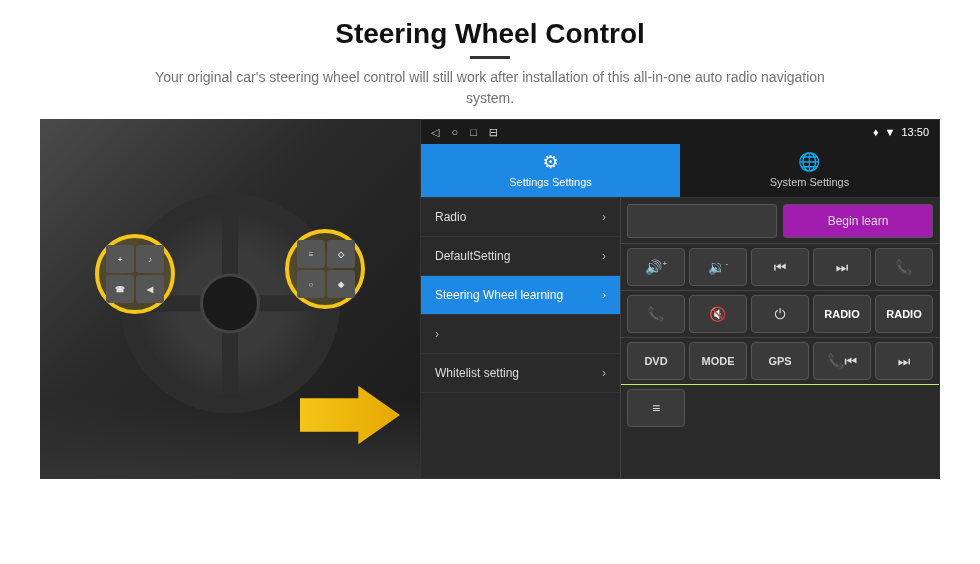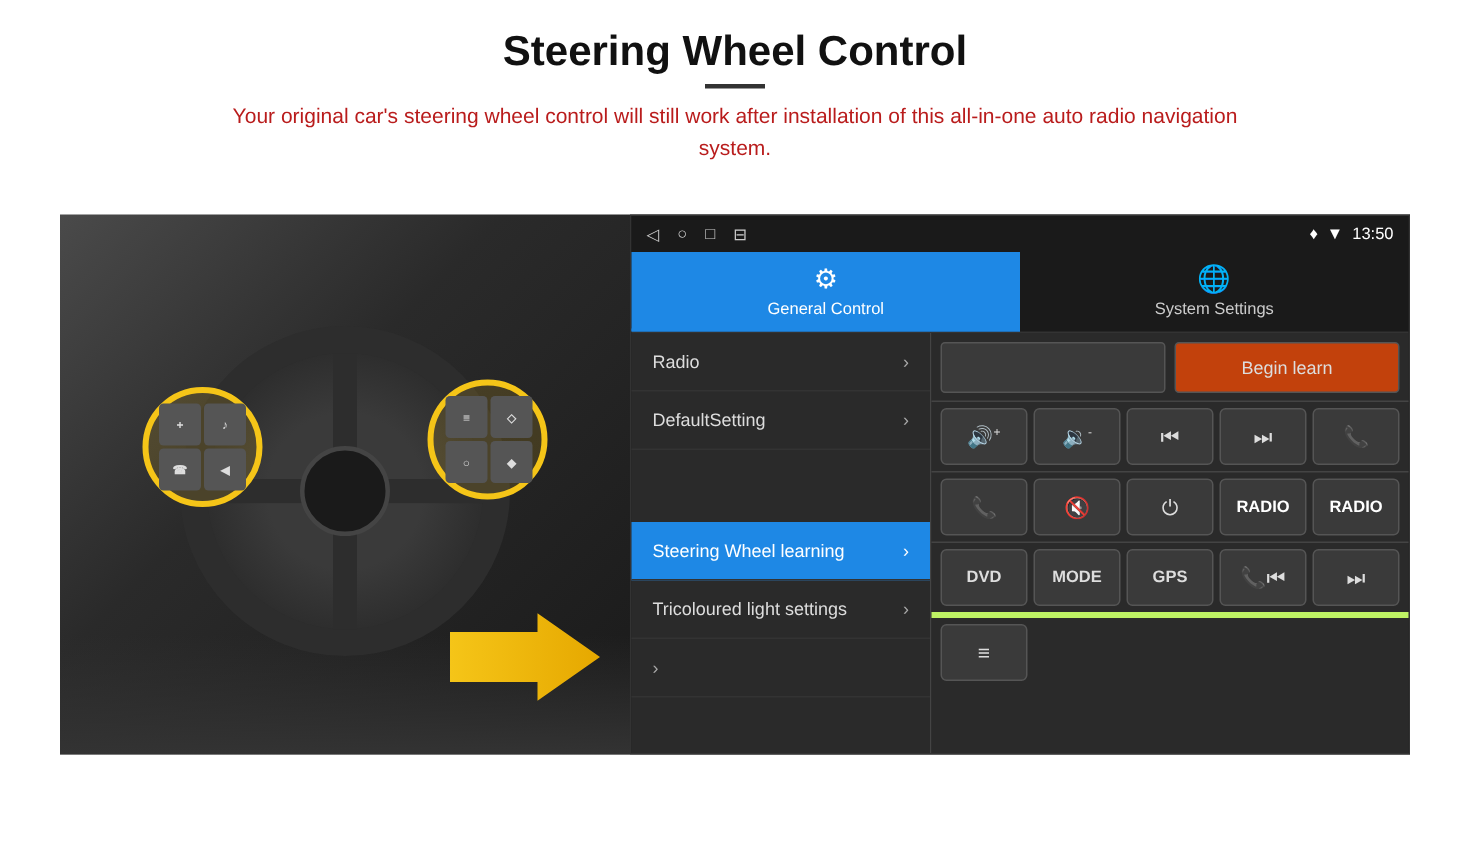"Your original car's steering wheel" .subtitle { color: #b91c1c -> #737373; margin-bottom: 28px -> 4px }
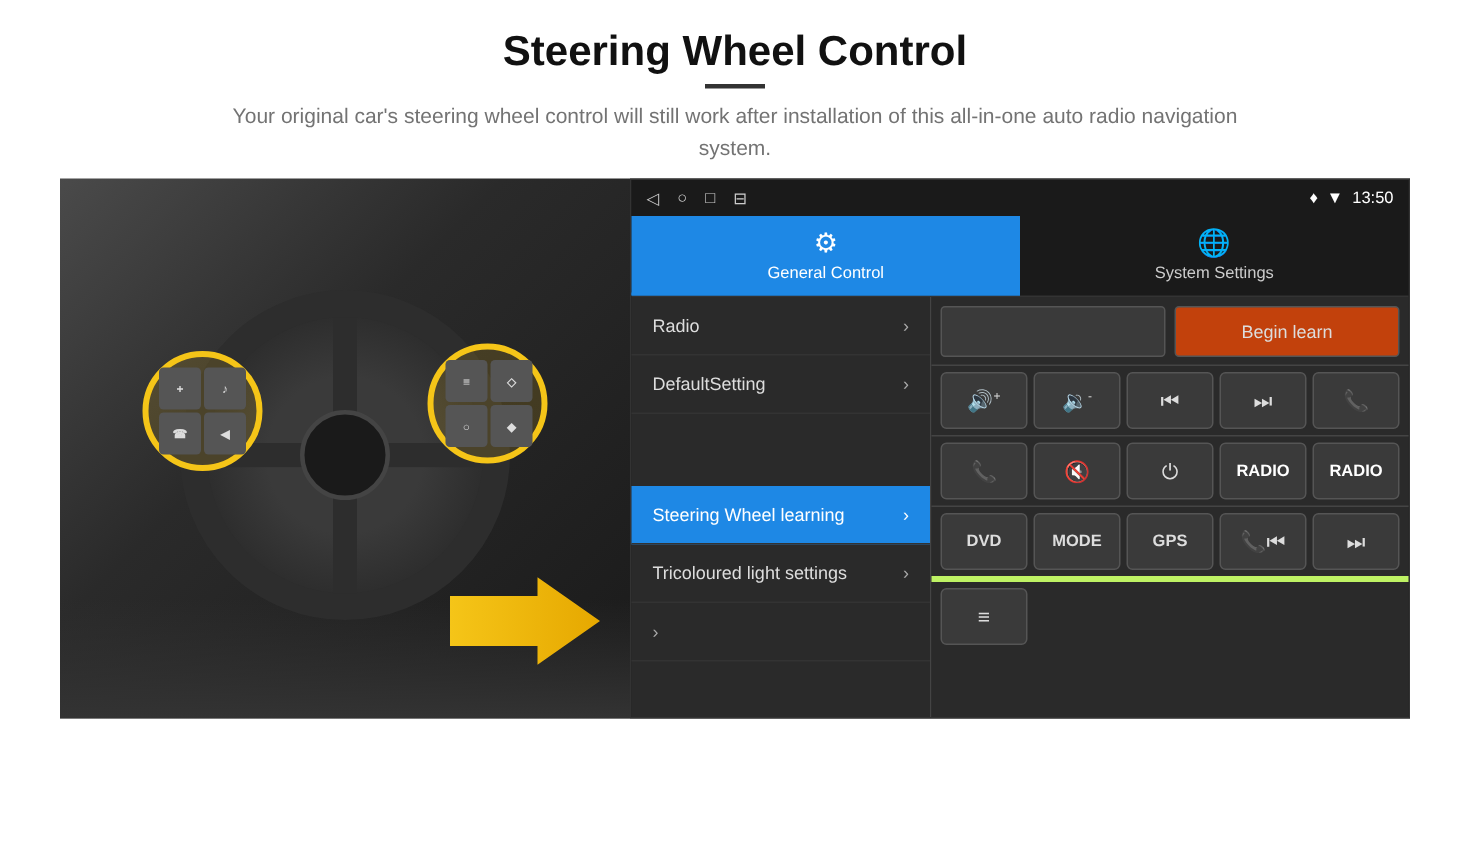"General Control" span { text: General Control -> Settings Settings }
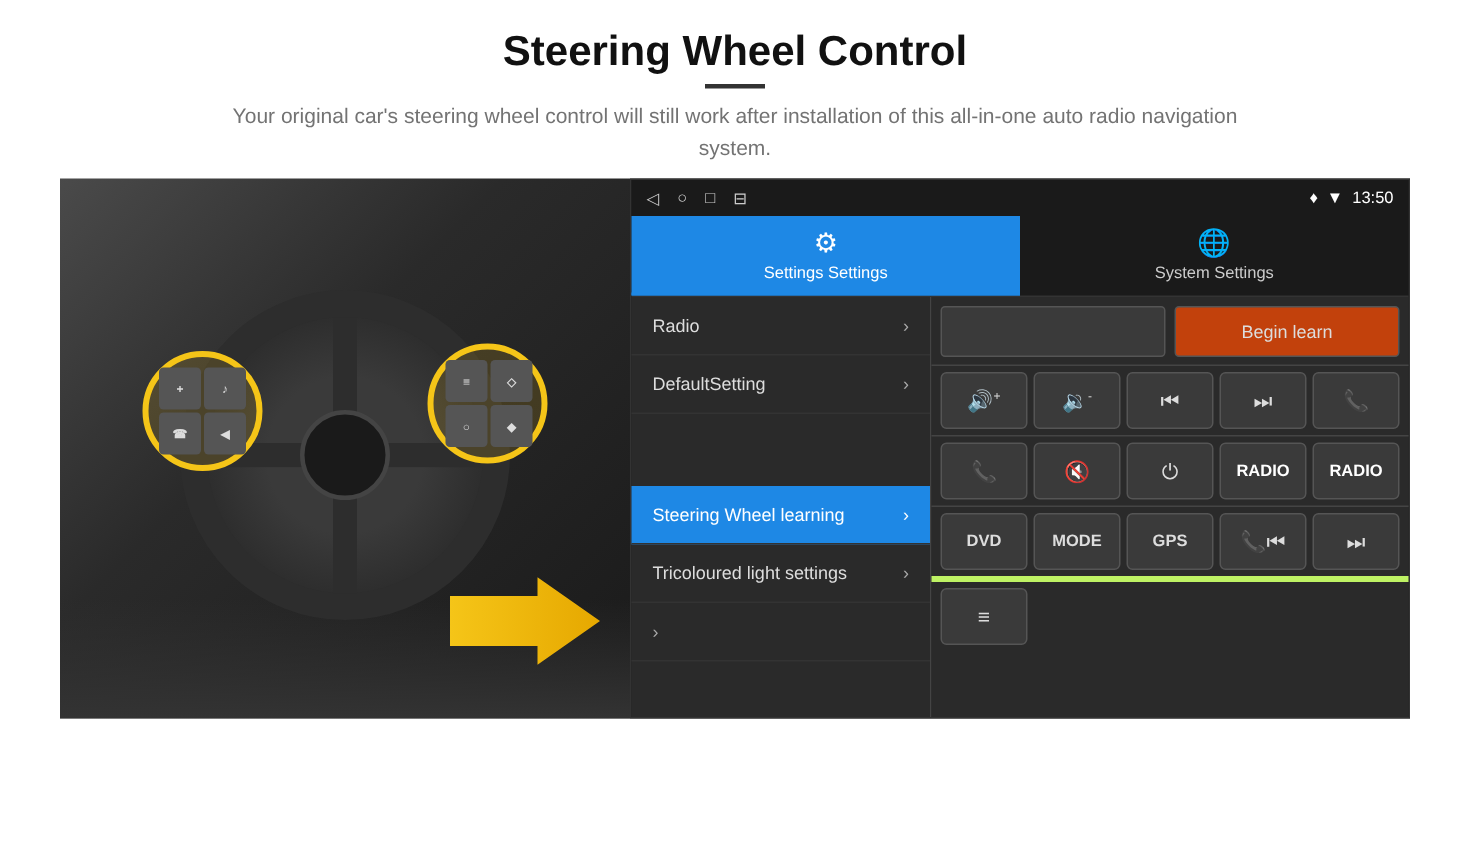"Begin learn" .begin-learn-btn { background: #c2410c -> #a21caf }
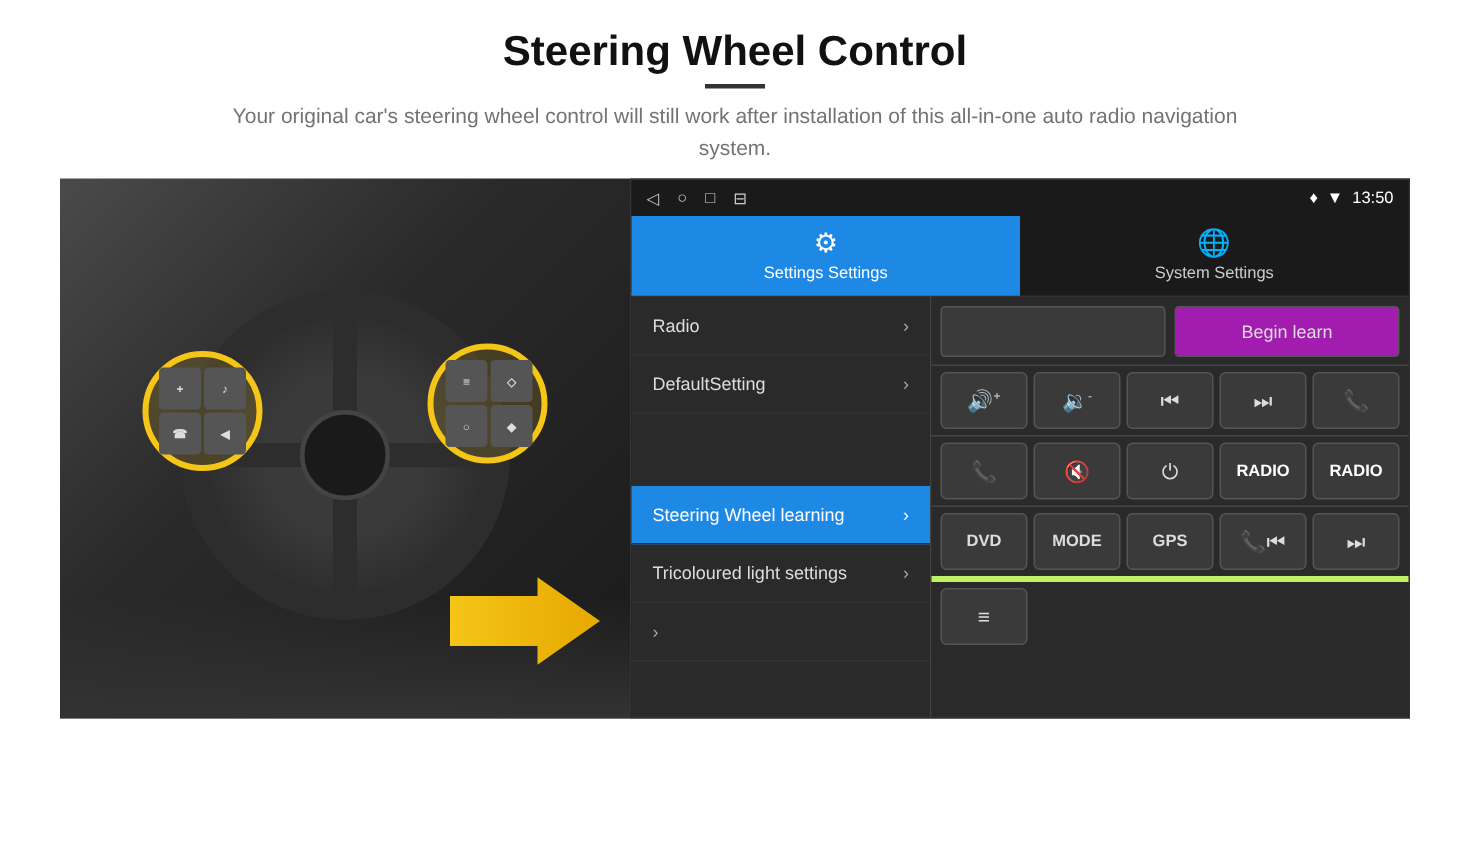"Steering Wheel learning" .menu-item.active { margin-top: 48px -> none }
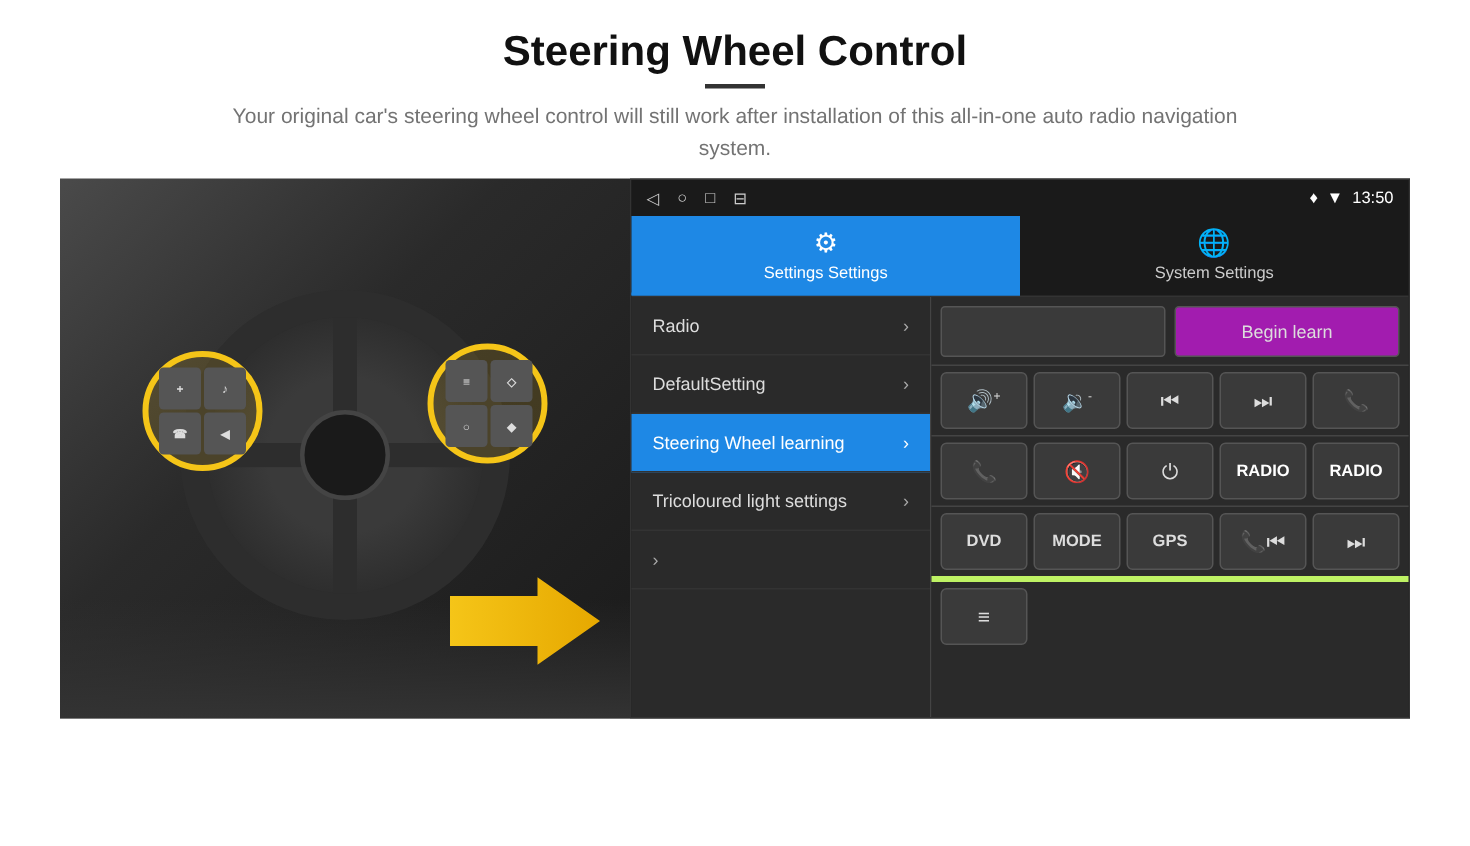"Tricoloured light settings" span.menu-item-text { html: <span>Tricoloured light settings</span> -> none }
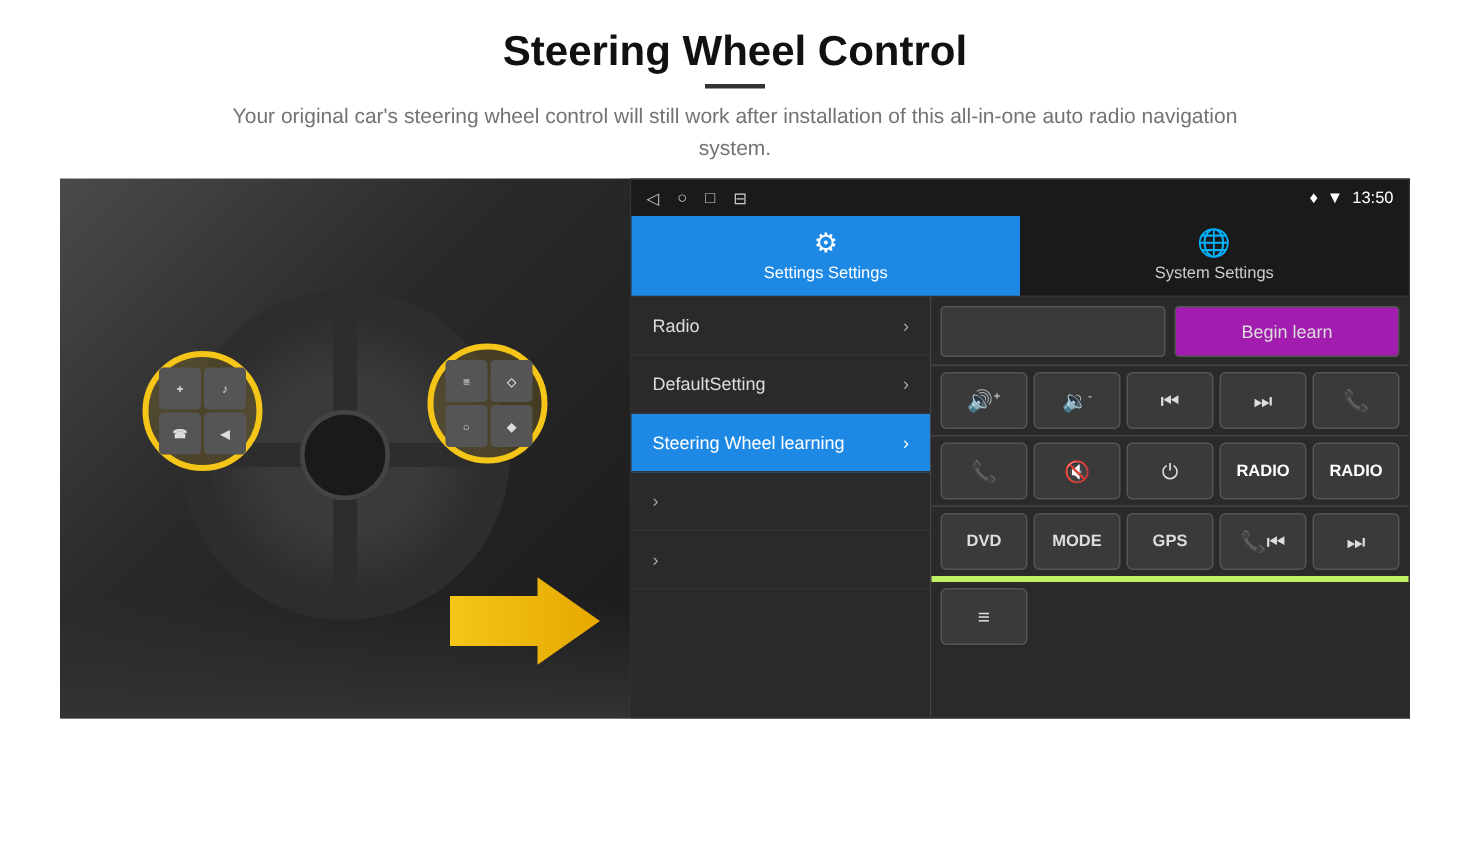"DVD" .control-grid-4 { border-bottom: 4px solid #bef264 -> 1px solid #bef264 }
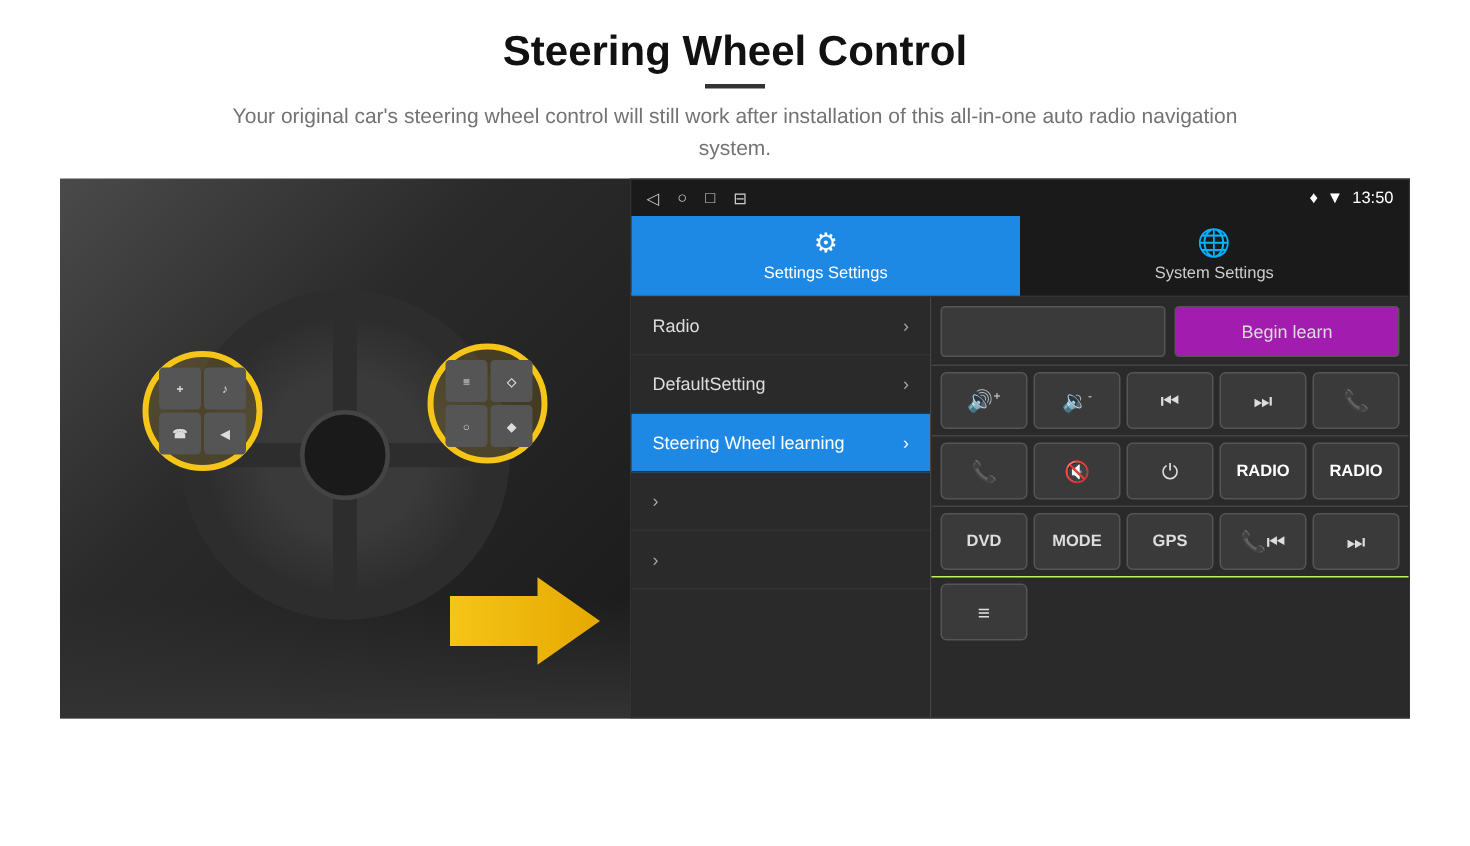"Whitelist setting" span.menu-item-text { html: none -> <span>Whitelist setting</span> }
